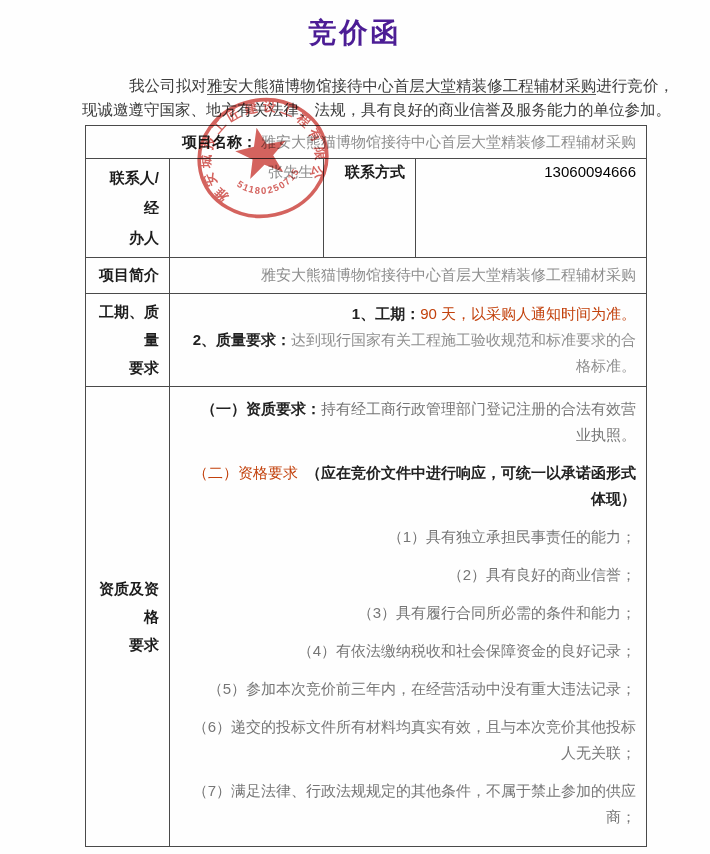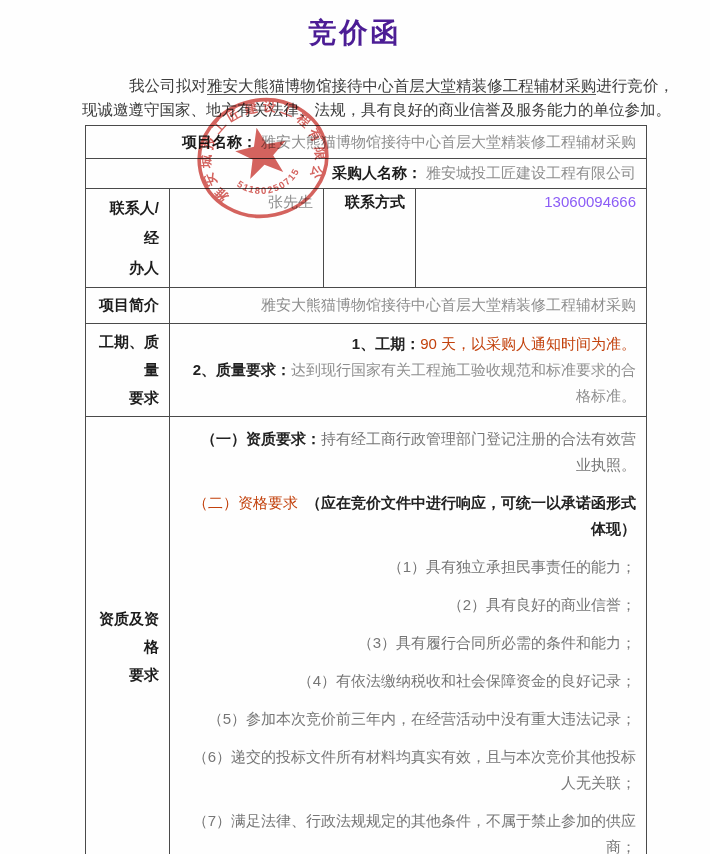"采购人名称： 雅安城投工匠建设工程有限公司" tr { html: <tr> <td> <span>采购人名称：</span> <span>雅安城投工匠建设工程有限公司</span> </td> </tr> -> none }
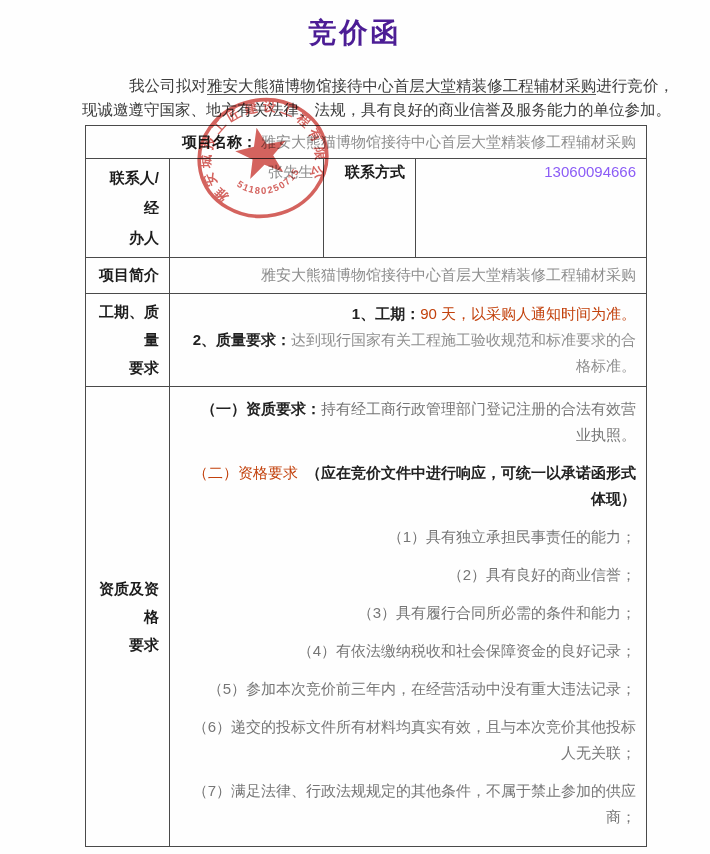"13060094666" .t-mid { color: #8b5cf6 -> #000000 }
